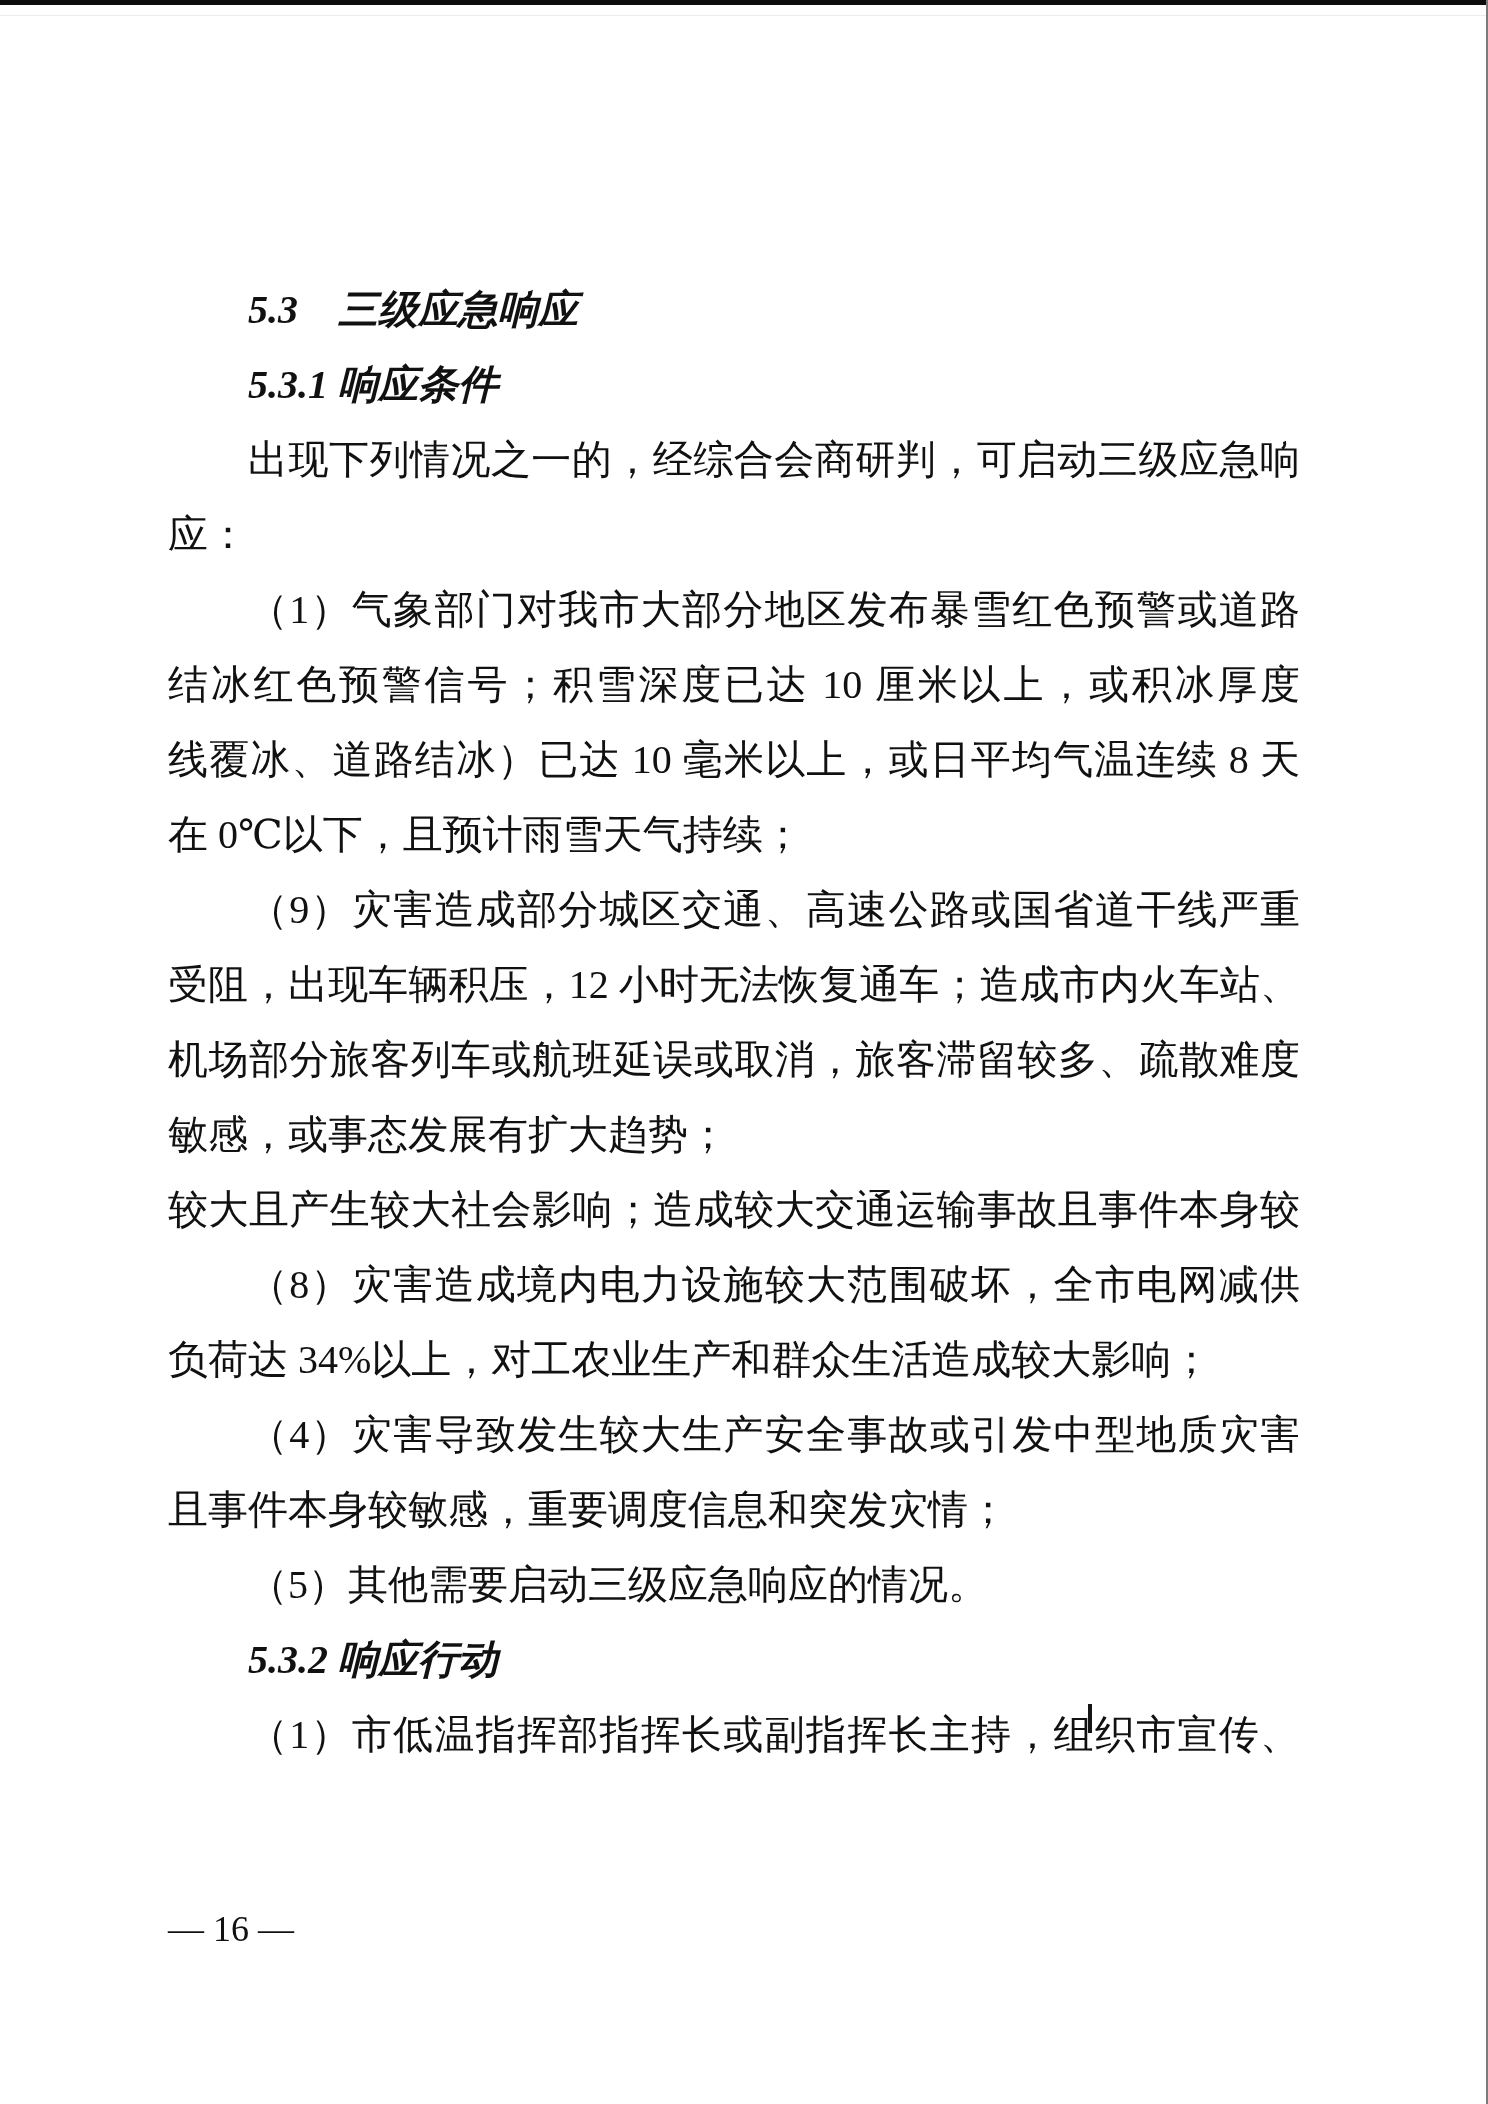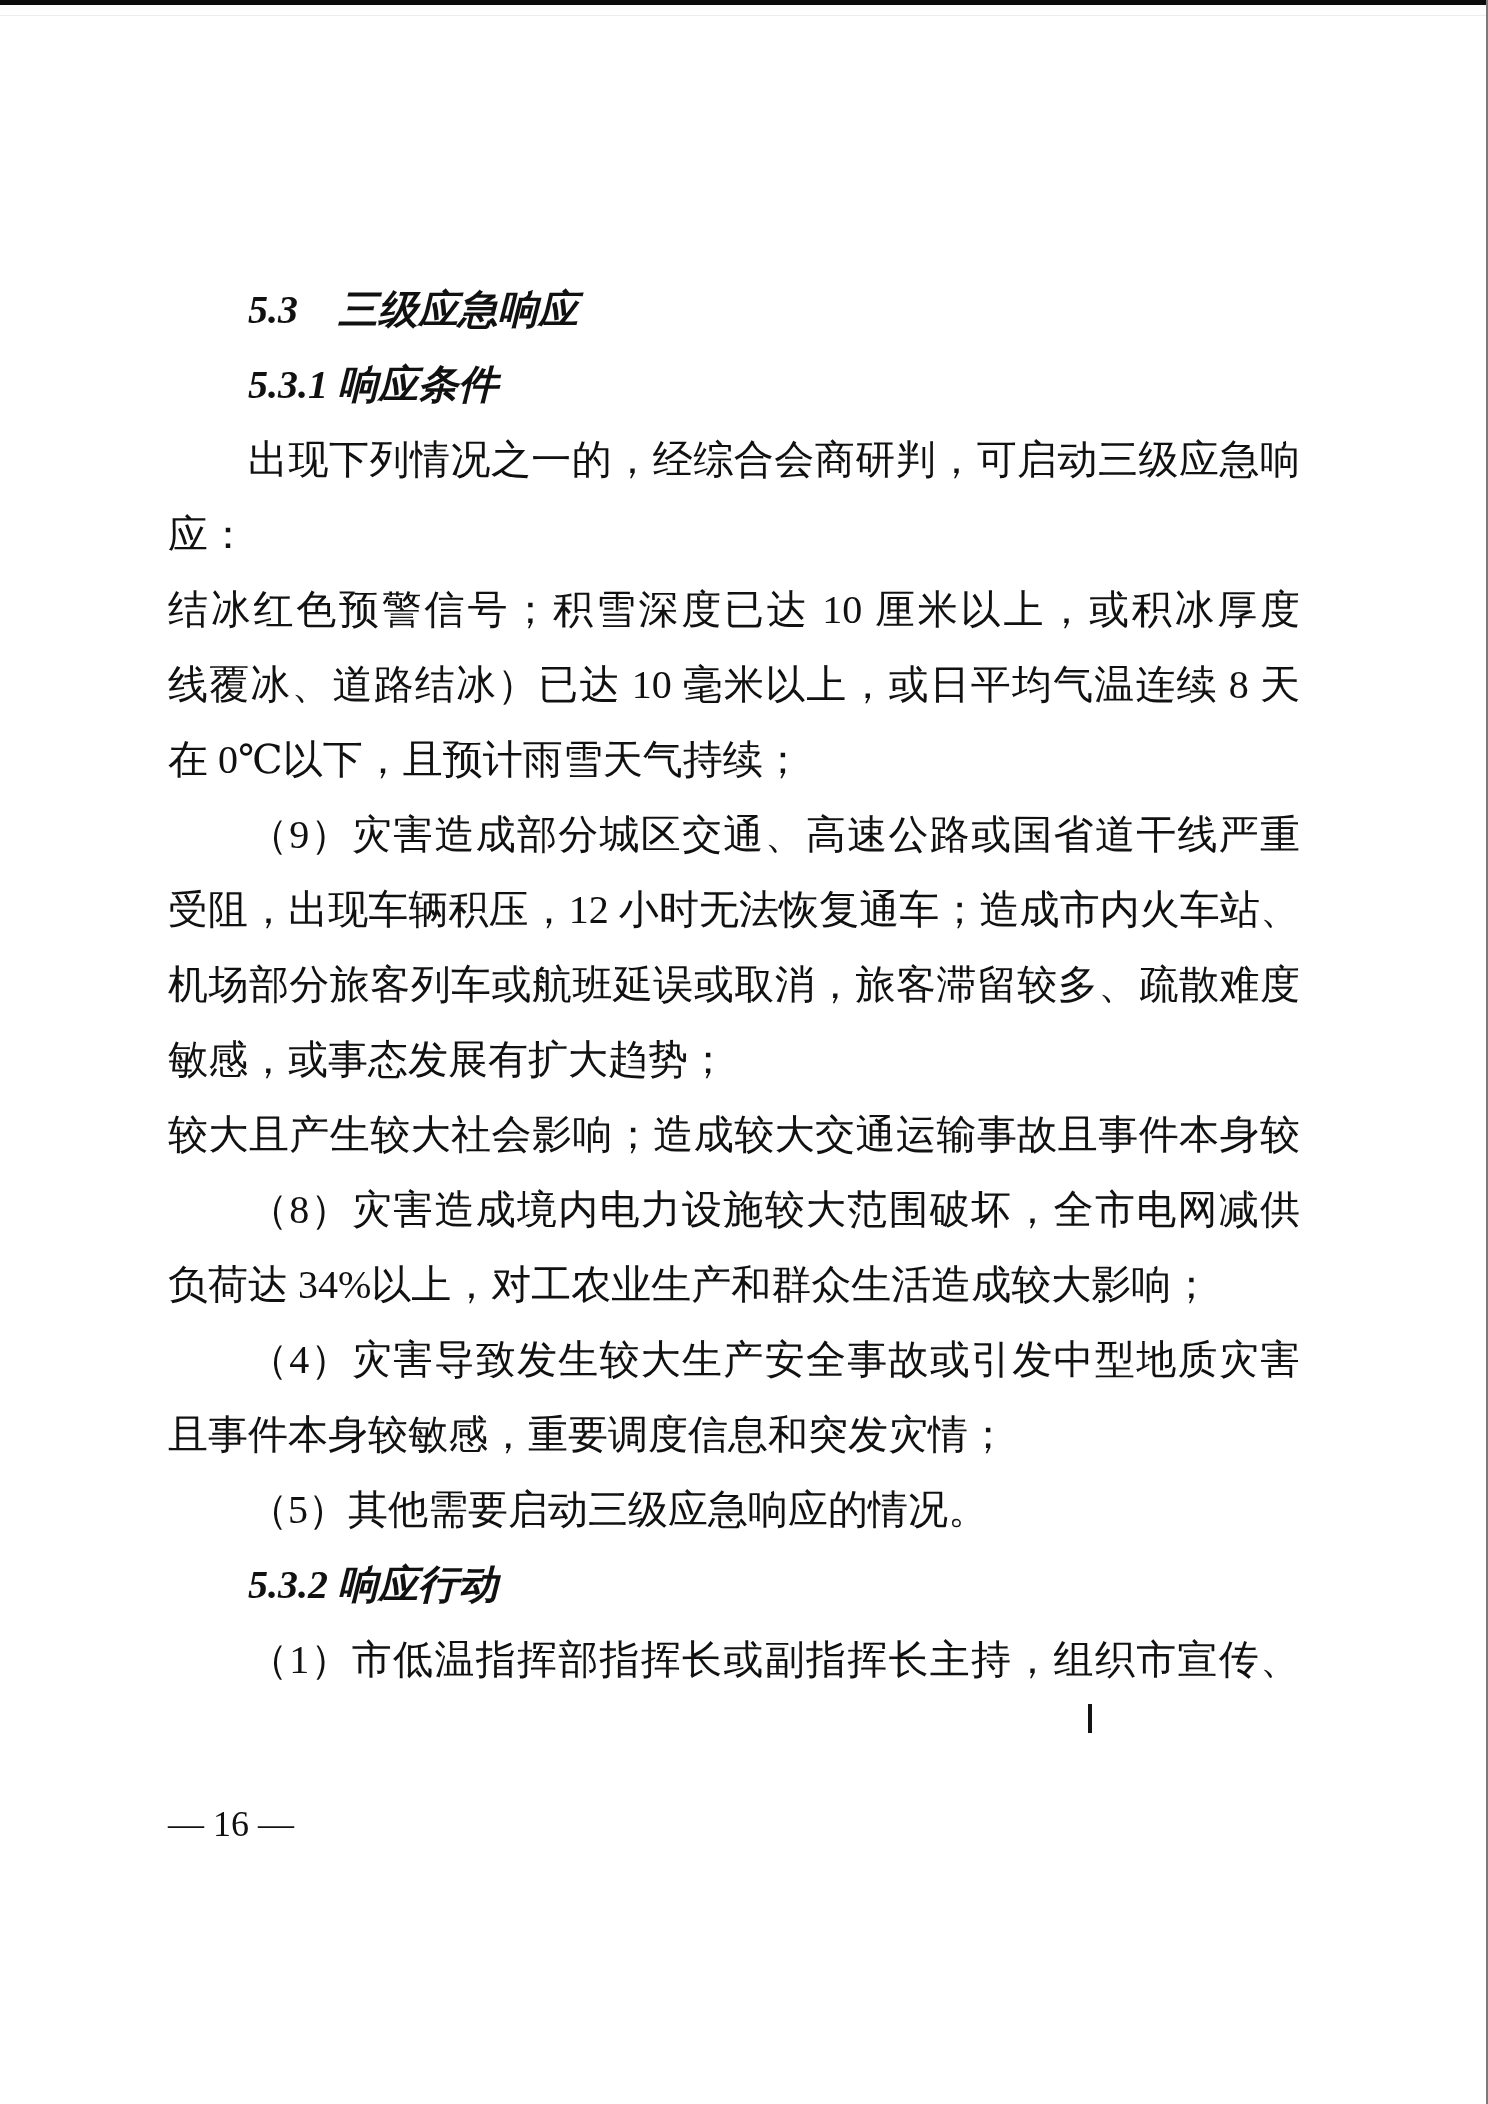"（1）气象部门对我市大部分地区发布暴雪红色预警或道路" div.line { html: none -> <div>（1）气象部门对我市大部分地区发布暴雪红色预警或道路</div> }
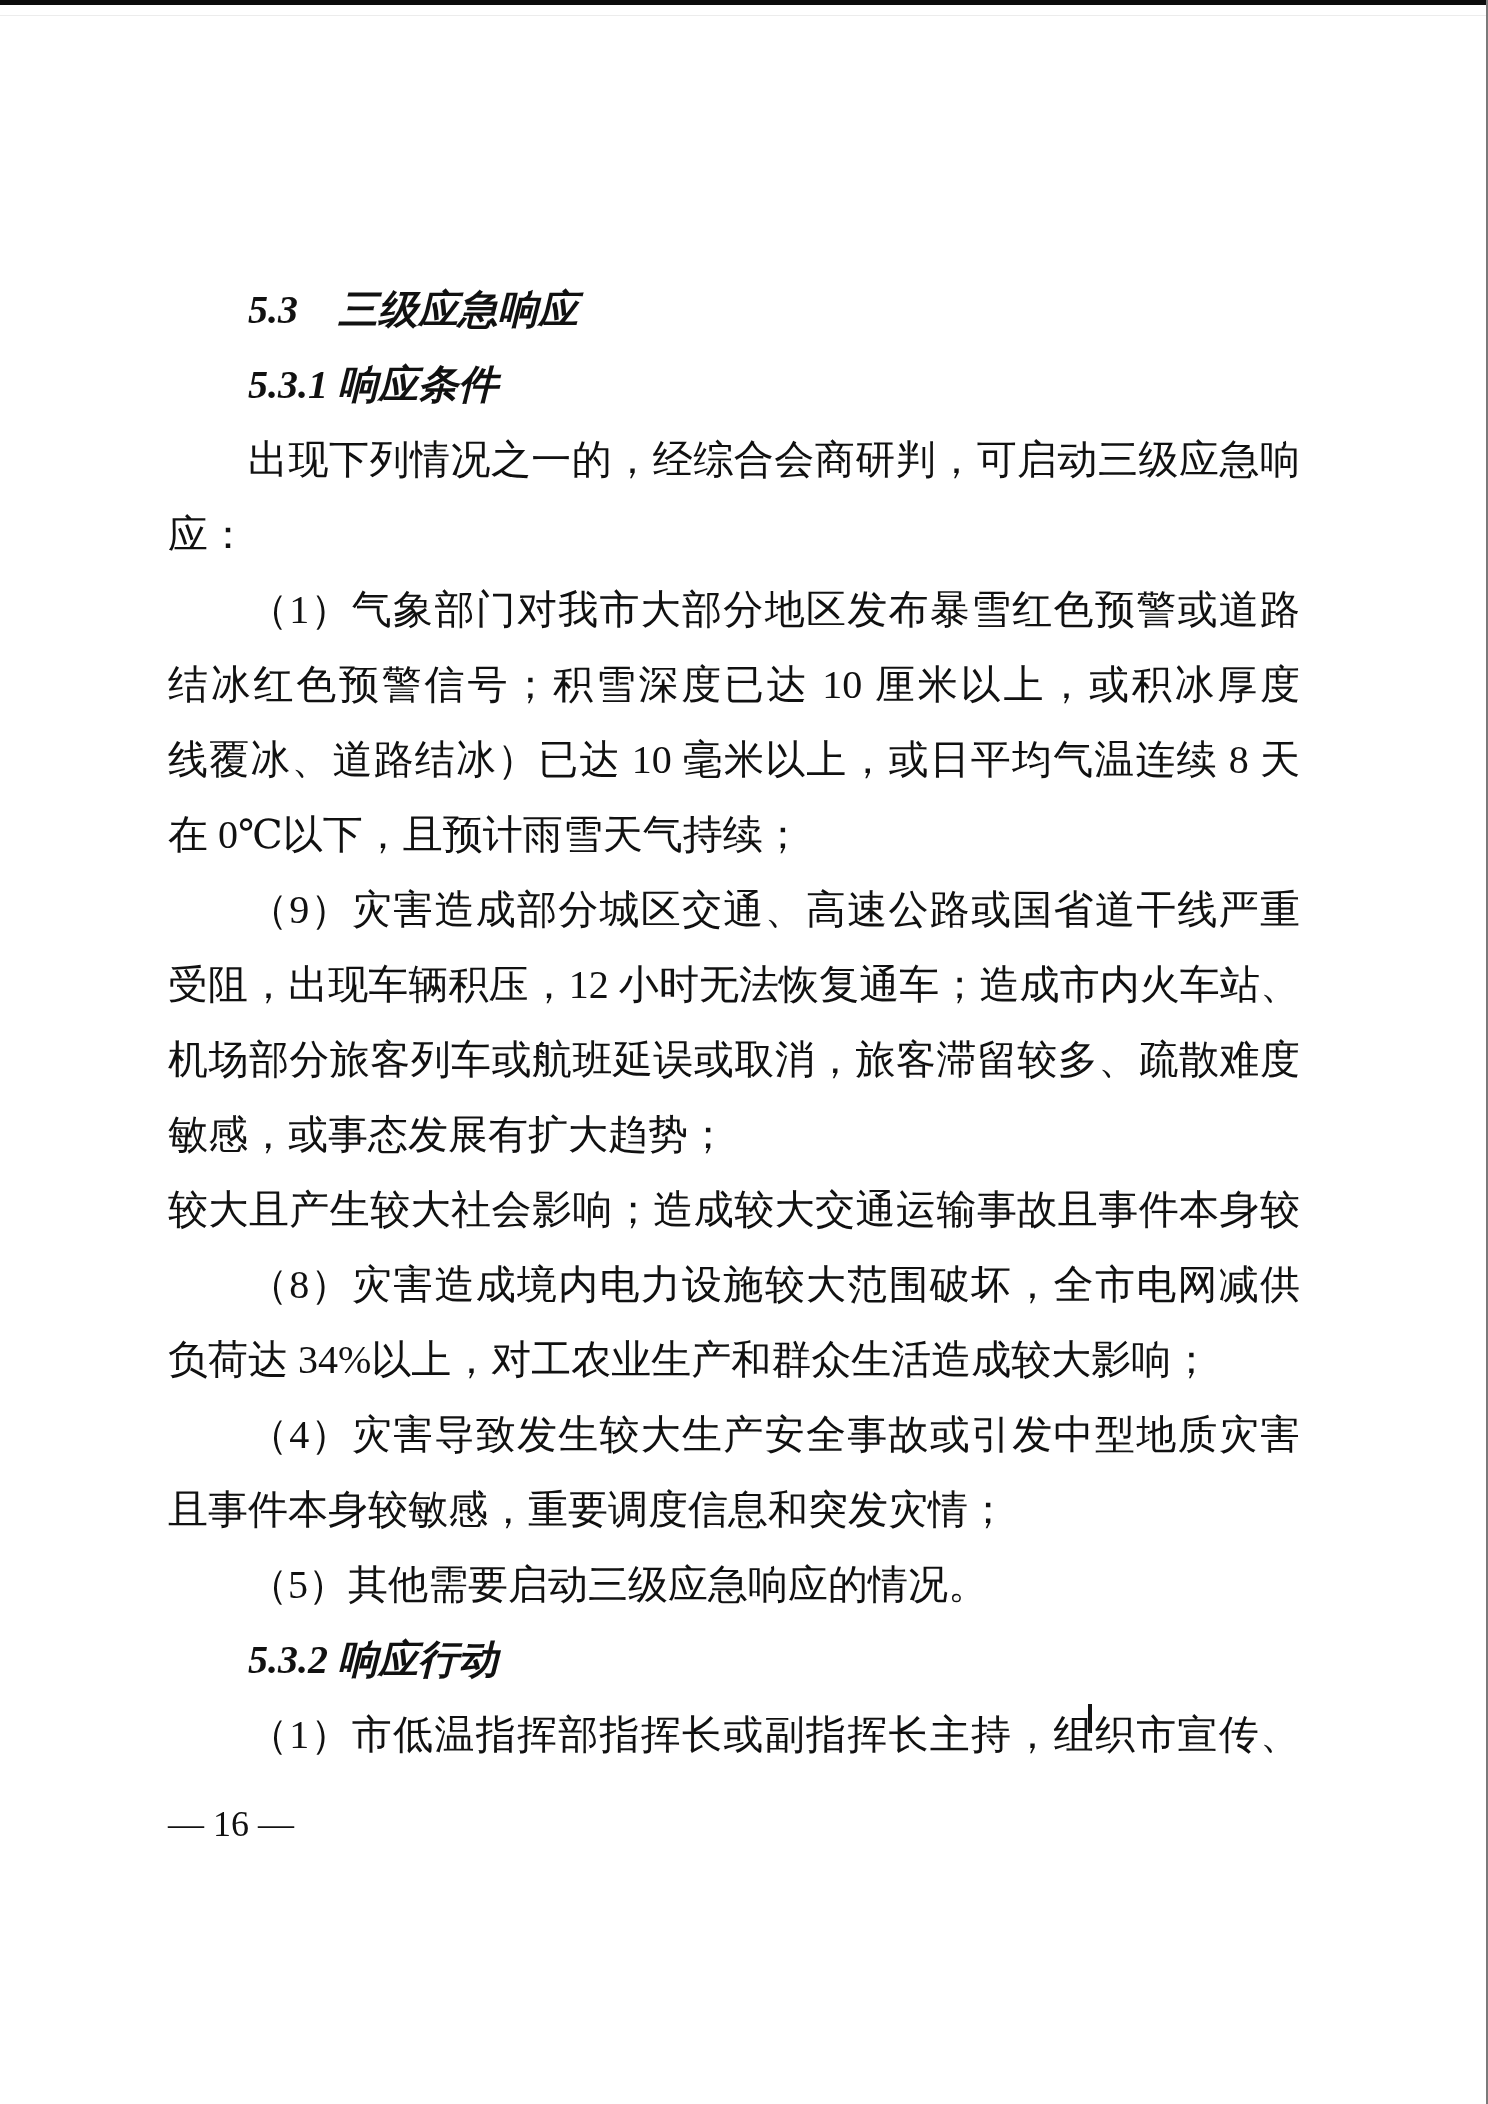"— 16 —" .footer { top: 1800px -> 1905px }
